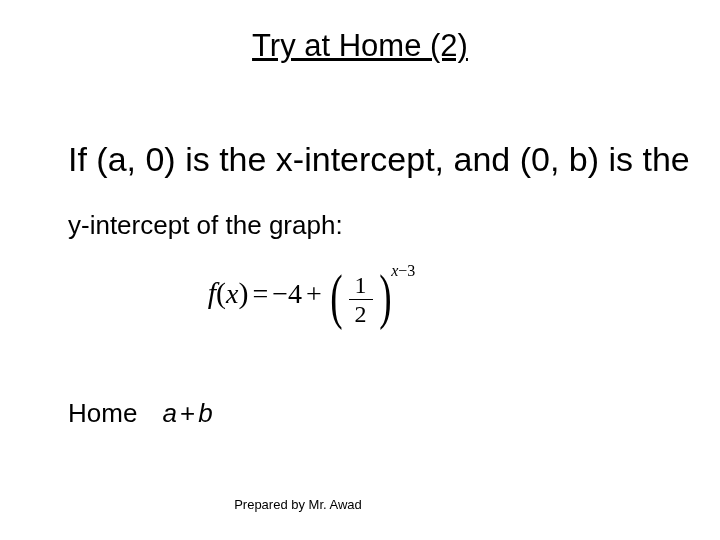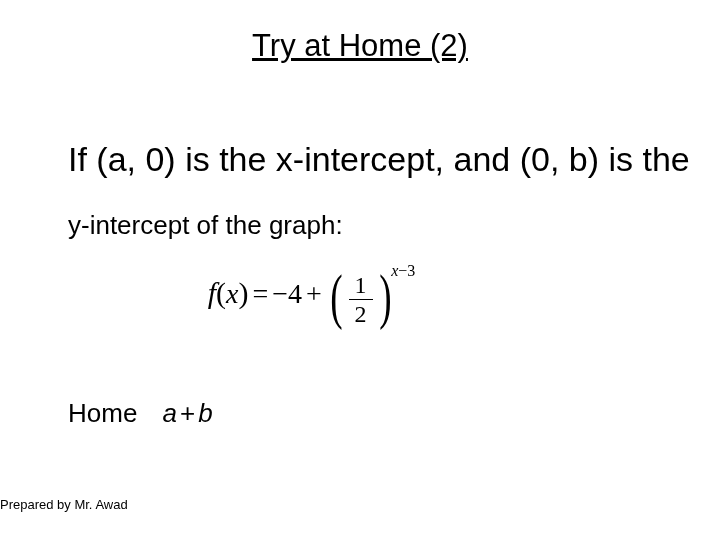"Prepared by Mr. Awad" .footer { text-align: left -> center }
